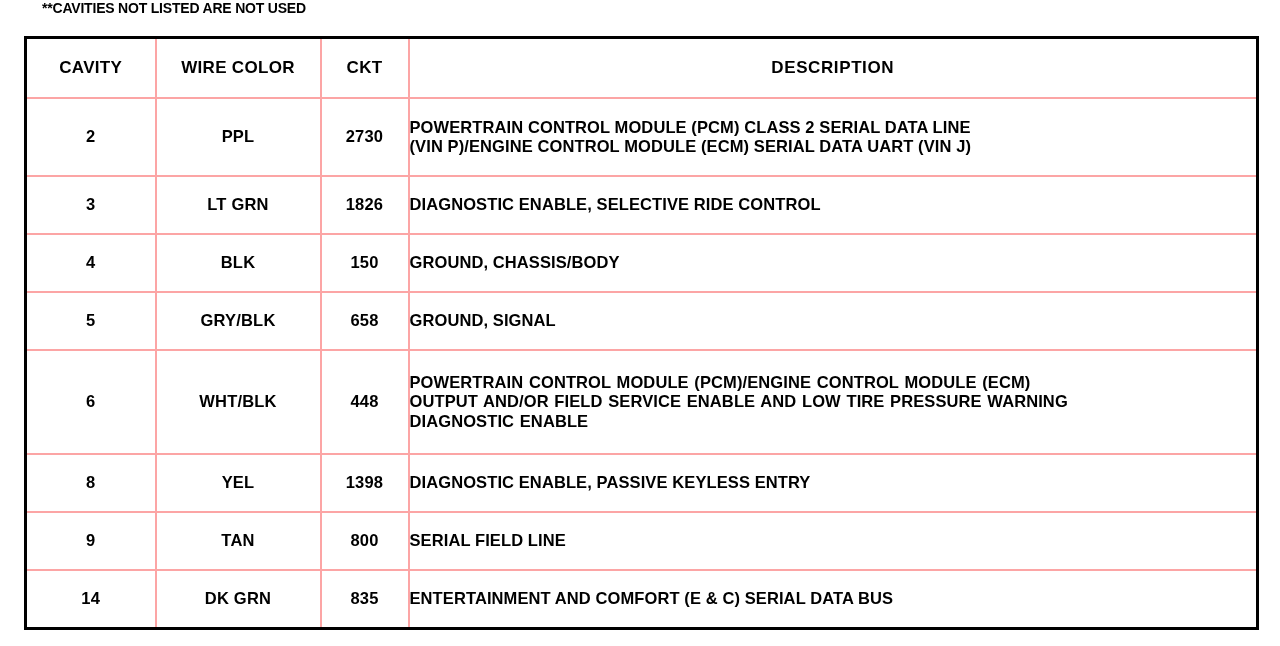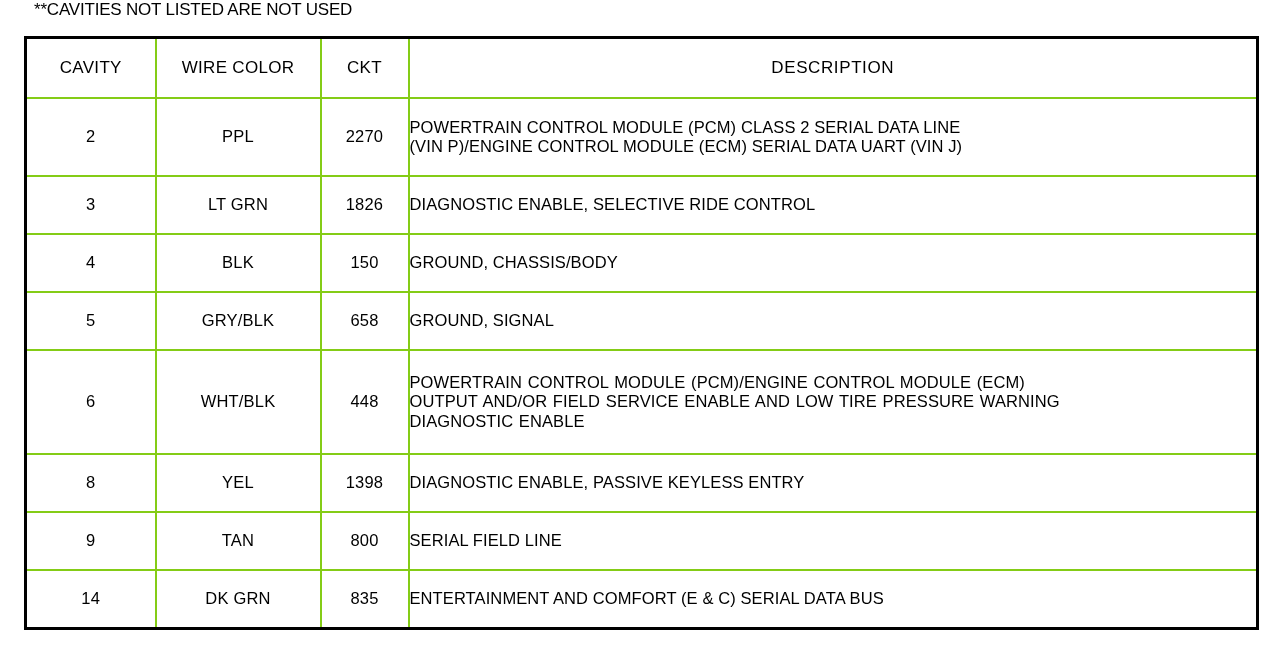"**CAVITIES NOT LISTED ARE NOT" .note { font-size: 17px -> 14px; font-weight: normal -> bold; left: 34px -> 42px }
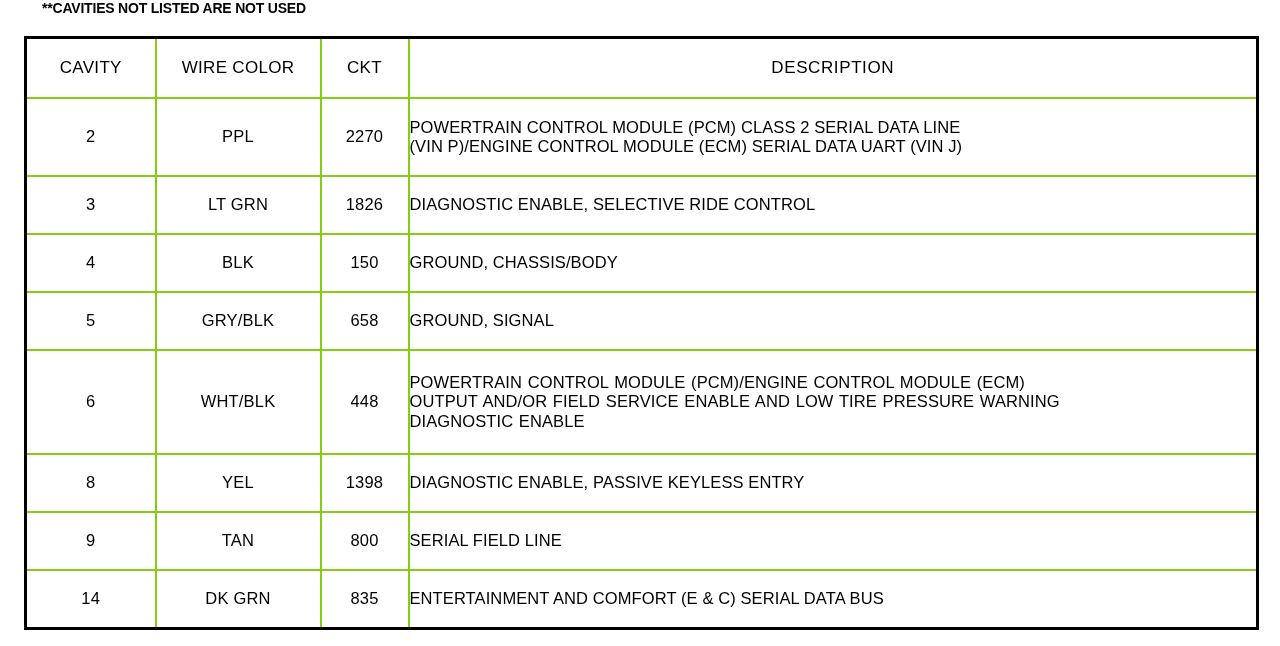"CAVITY" table.pinout th, table.pinout td { border: 2px solid #84cc16 -> 2px solid #fca5a5; font-weight: normal -> bold }
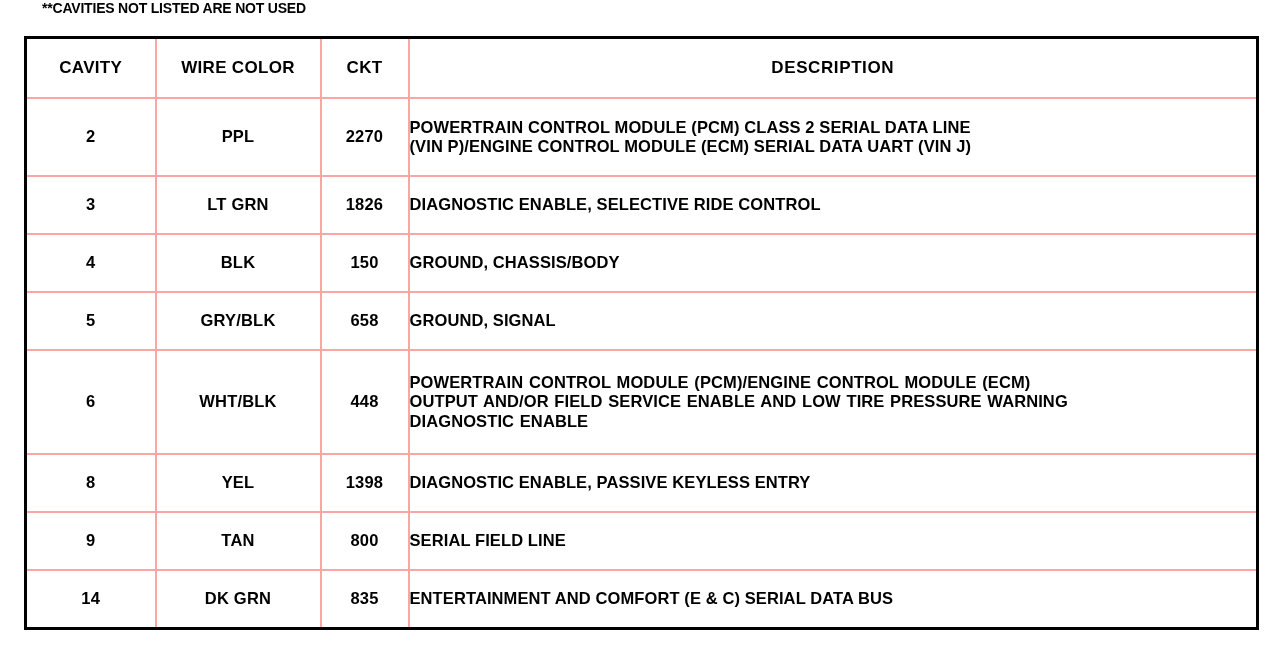"2270" td.ckt { text: 2270 -> 2730 }
